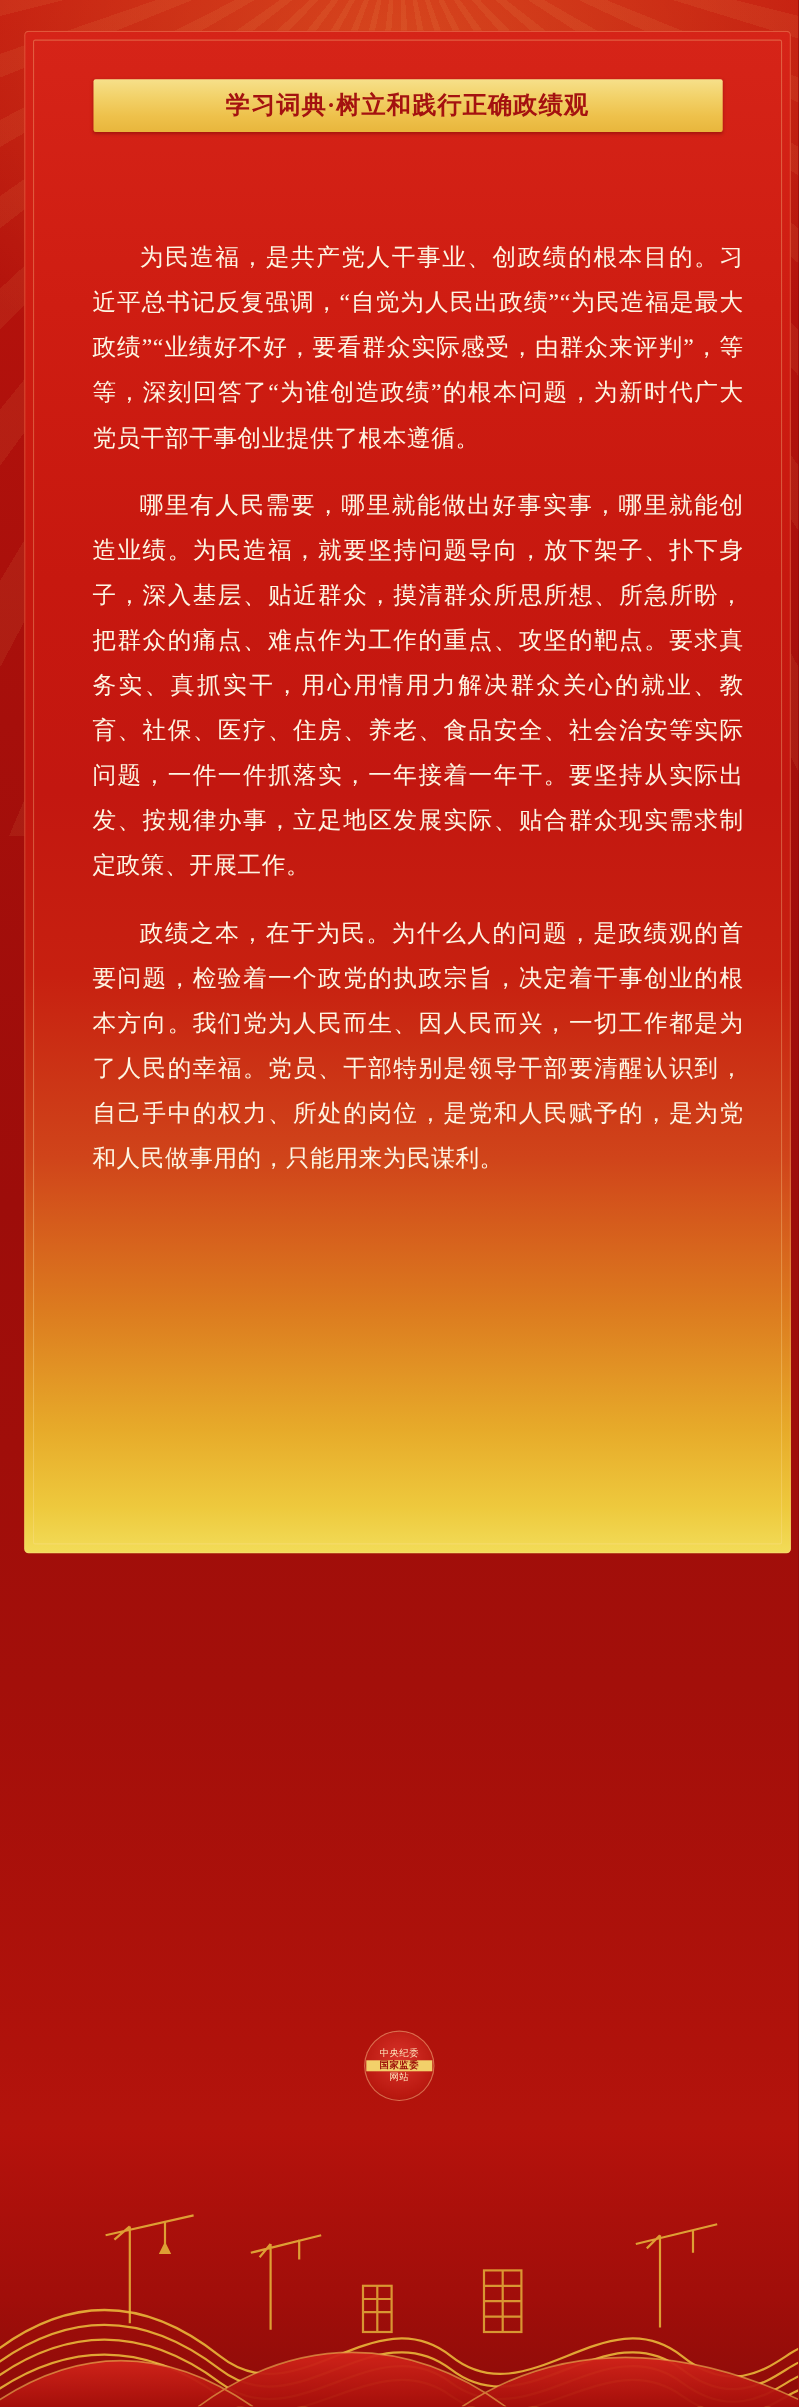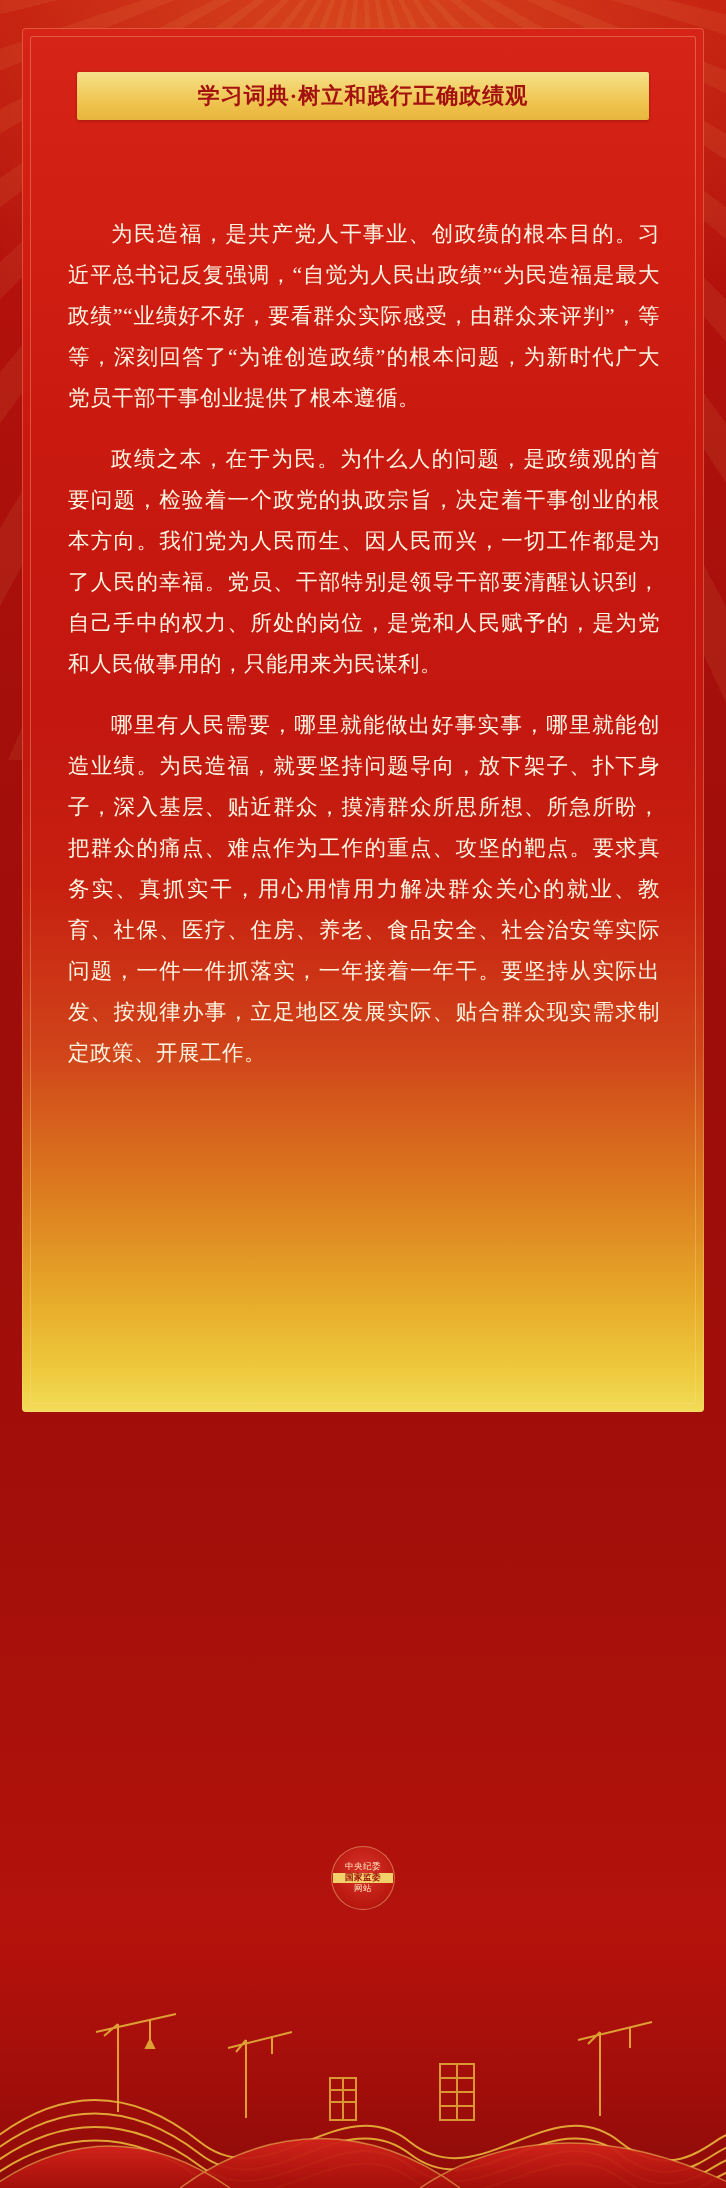"学习词典·树立和践行正确政绩观" .card { padding-left: none -> 15px }
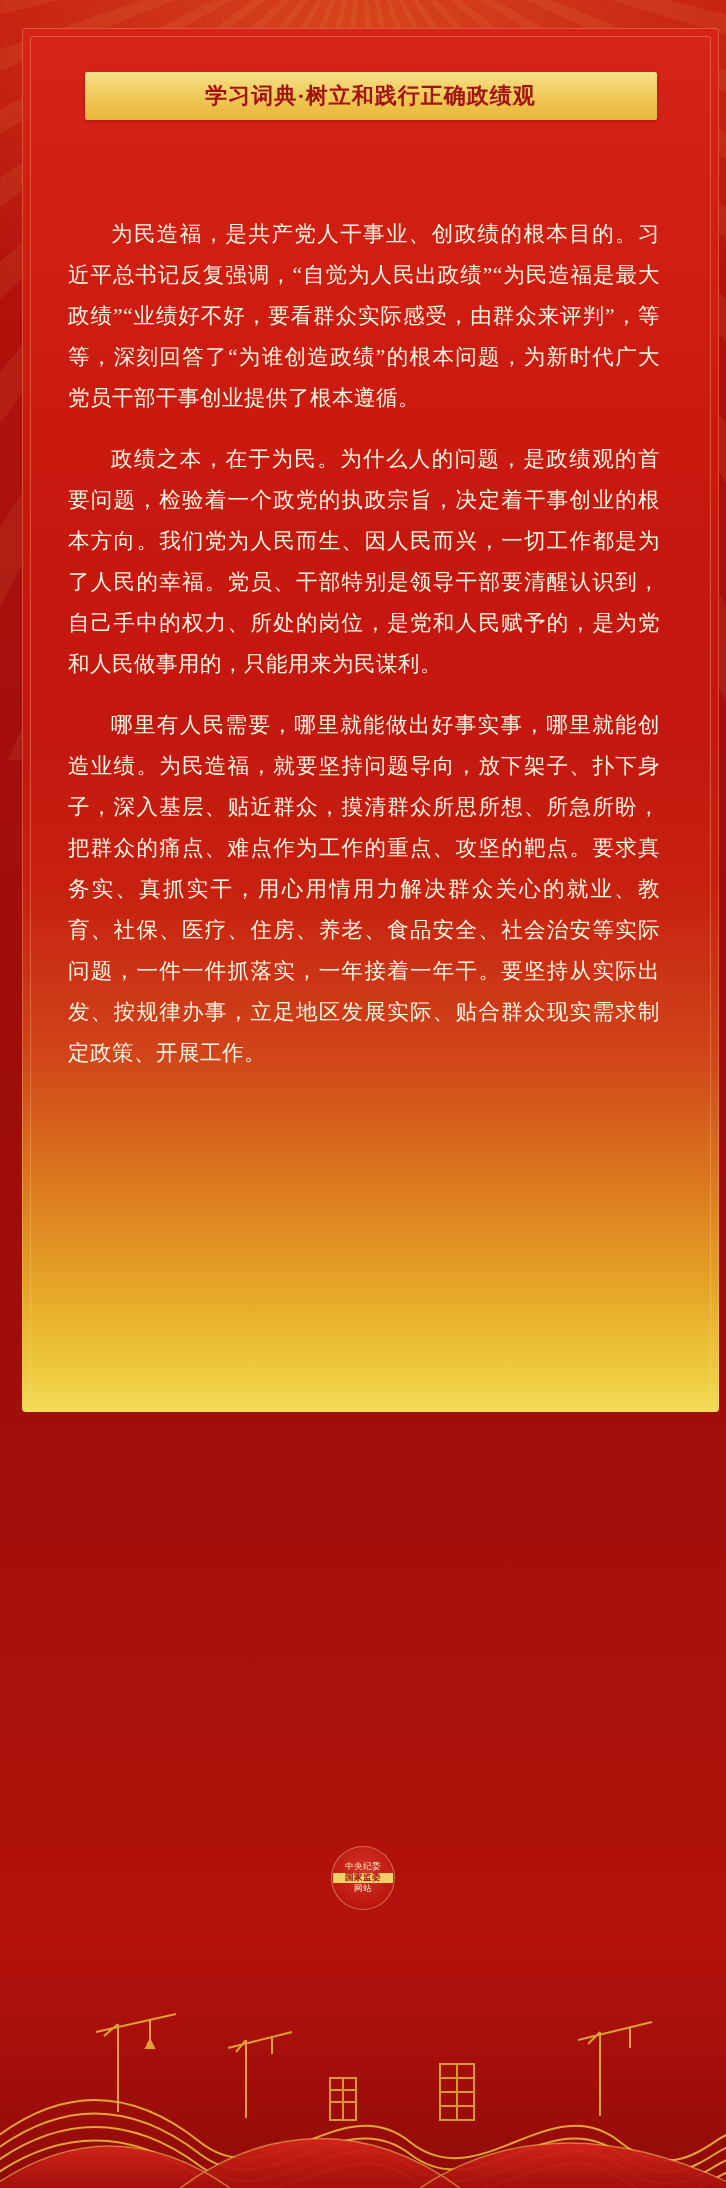"为民造福，是共产党人干事业、创政绩的根本目的。习近平总书记反复强调，“自觉为人民" .body { left: 46px -> 62px }
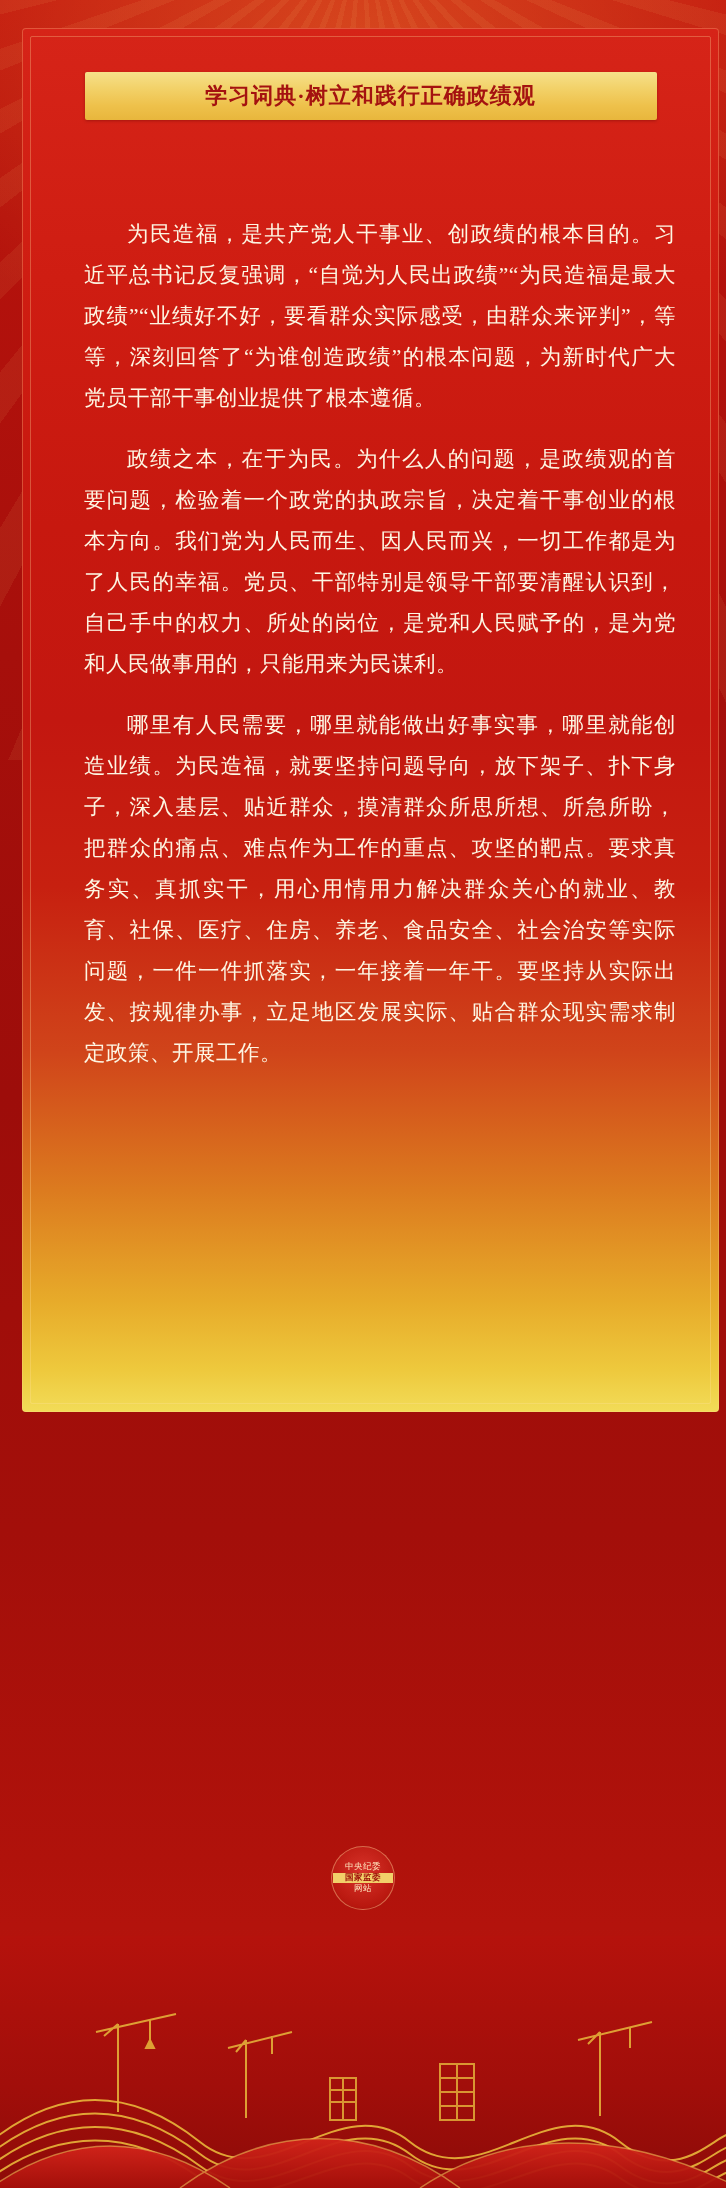"政绩之本，在于为民。为什么人的问题，是政绩观的首要问题，检验着一个政党的执政宗旨" p.para { order: before "哪里有人民需要，哪里就能做出好事实事，哪里就能创造业绩。为民造福，就要坚持问题导" -> after "哪里有人民需要，哪里就能做出好事实事，哪里就能创造业绩。为民造福，就要坚持问题导" }
